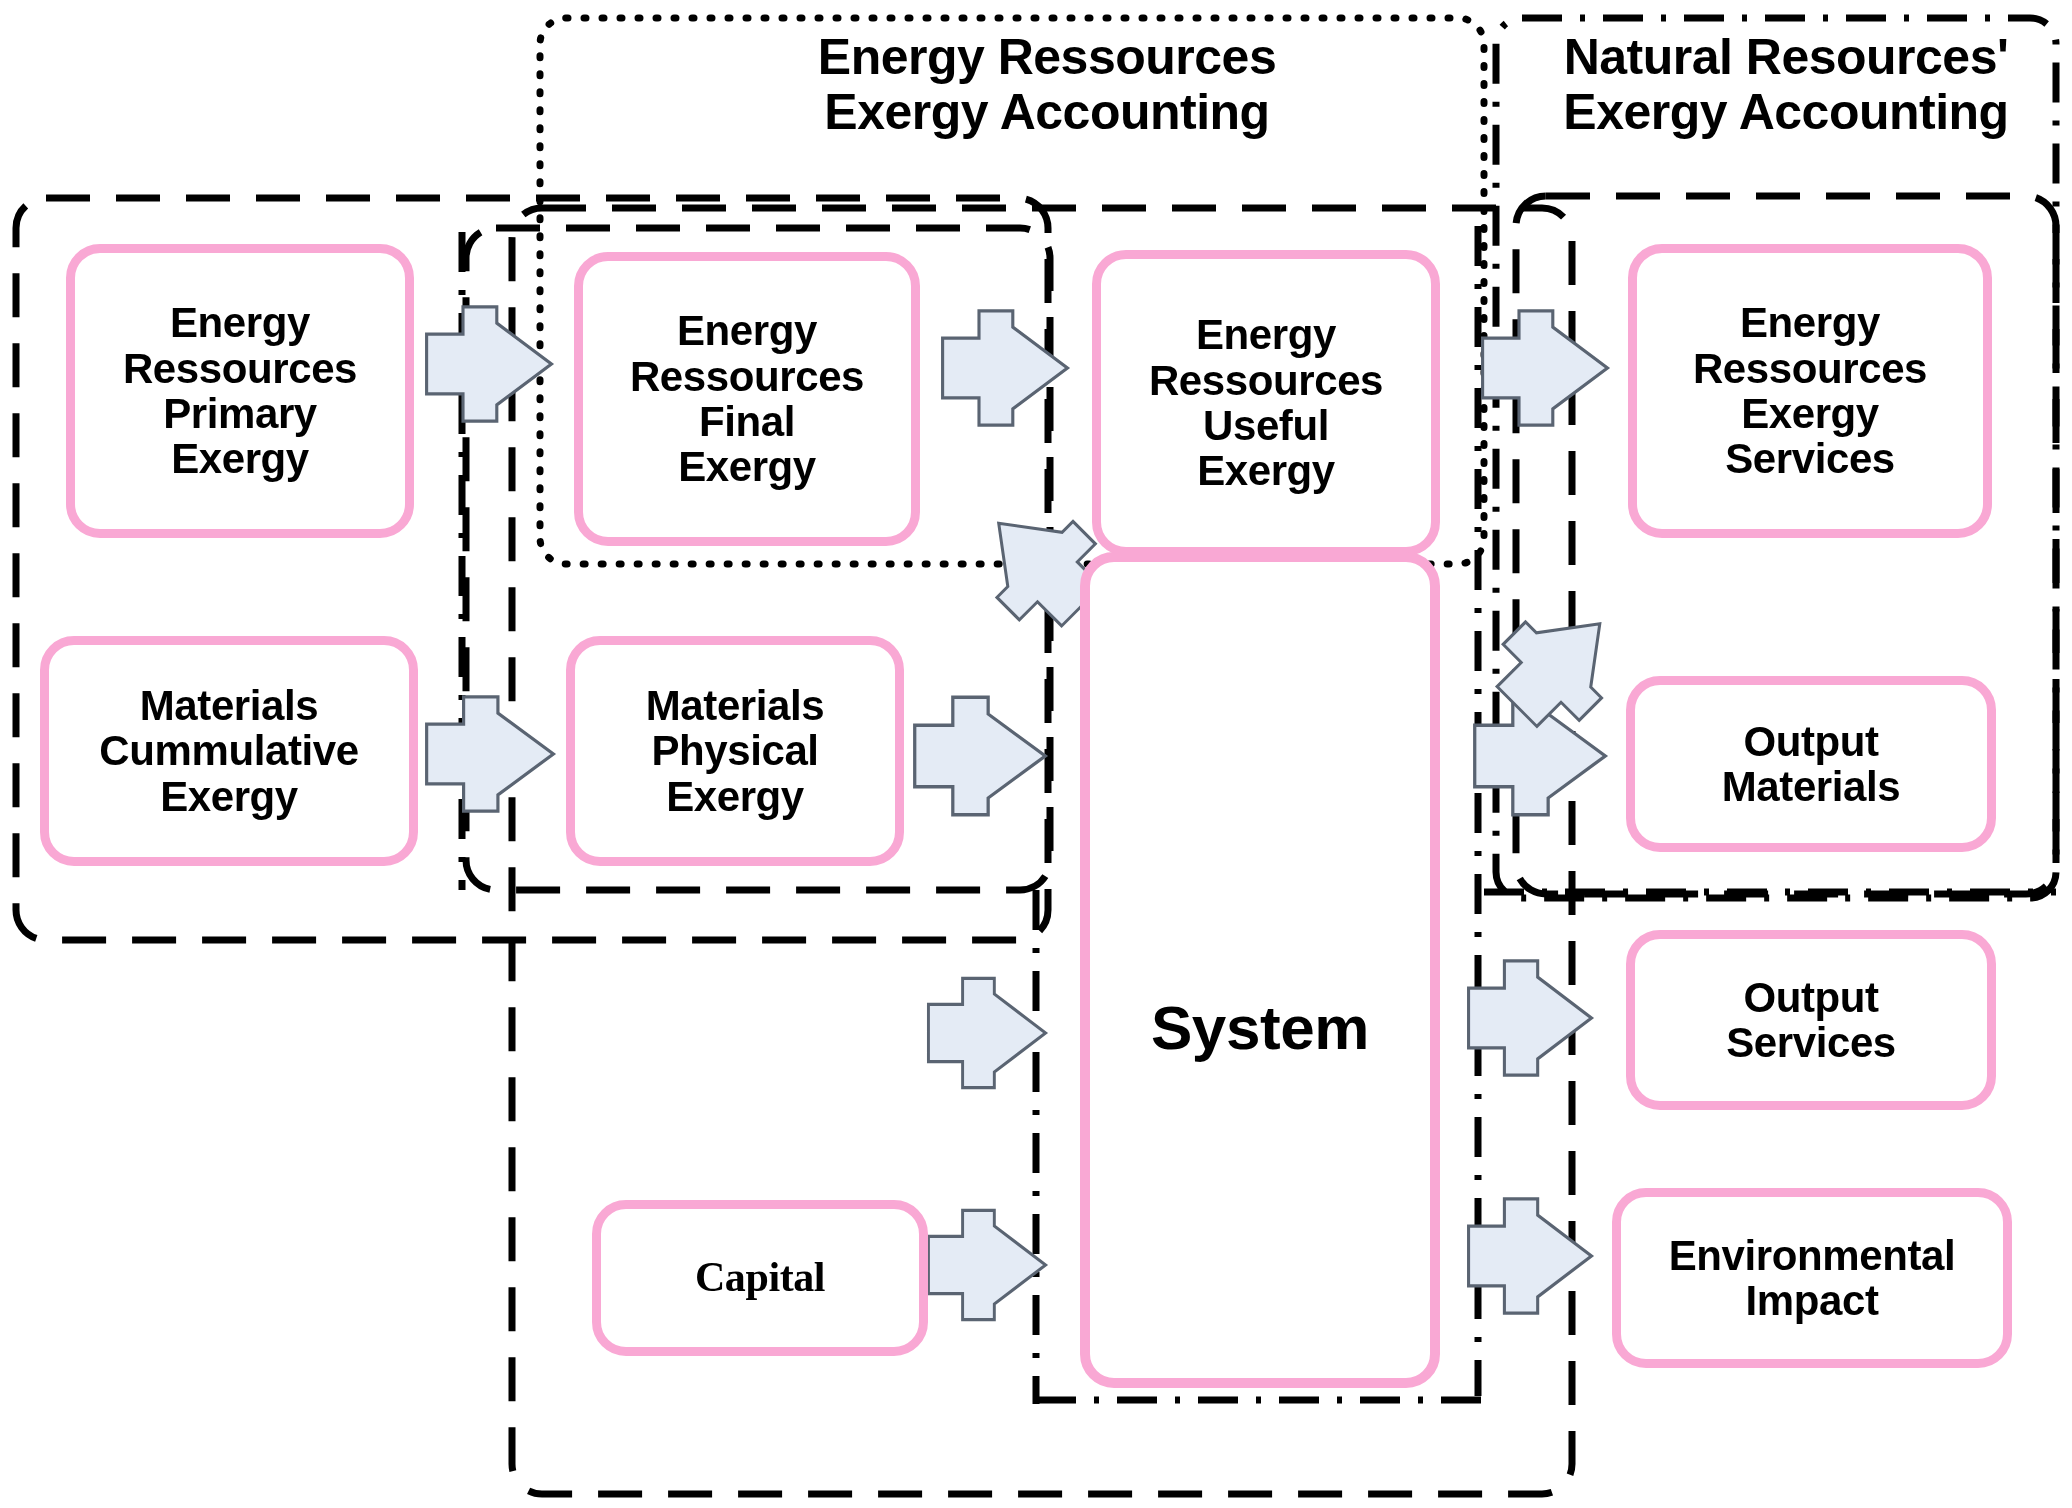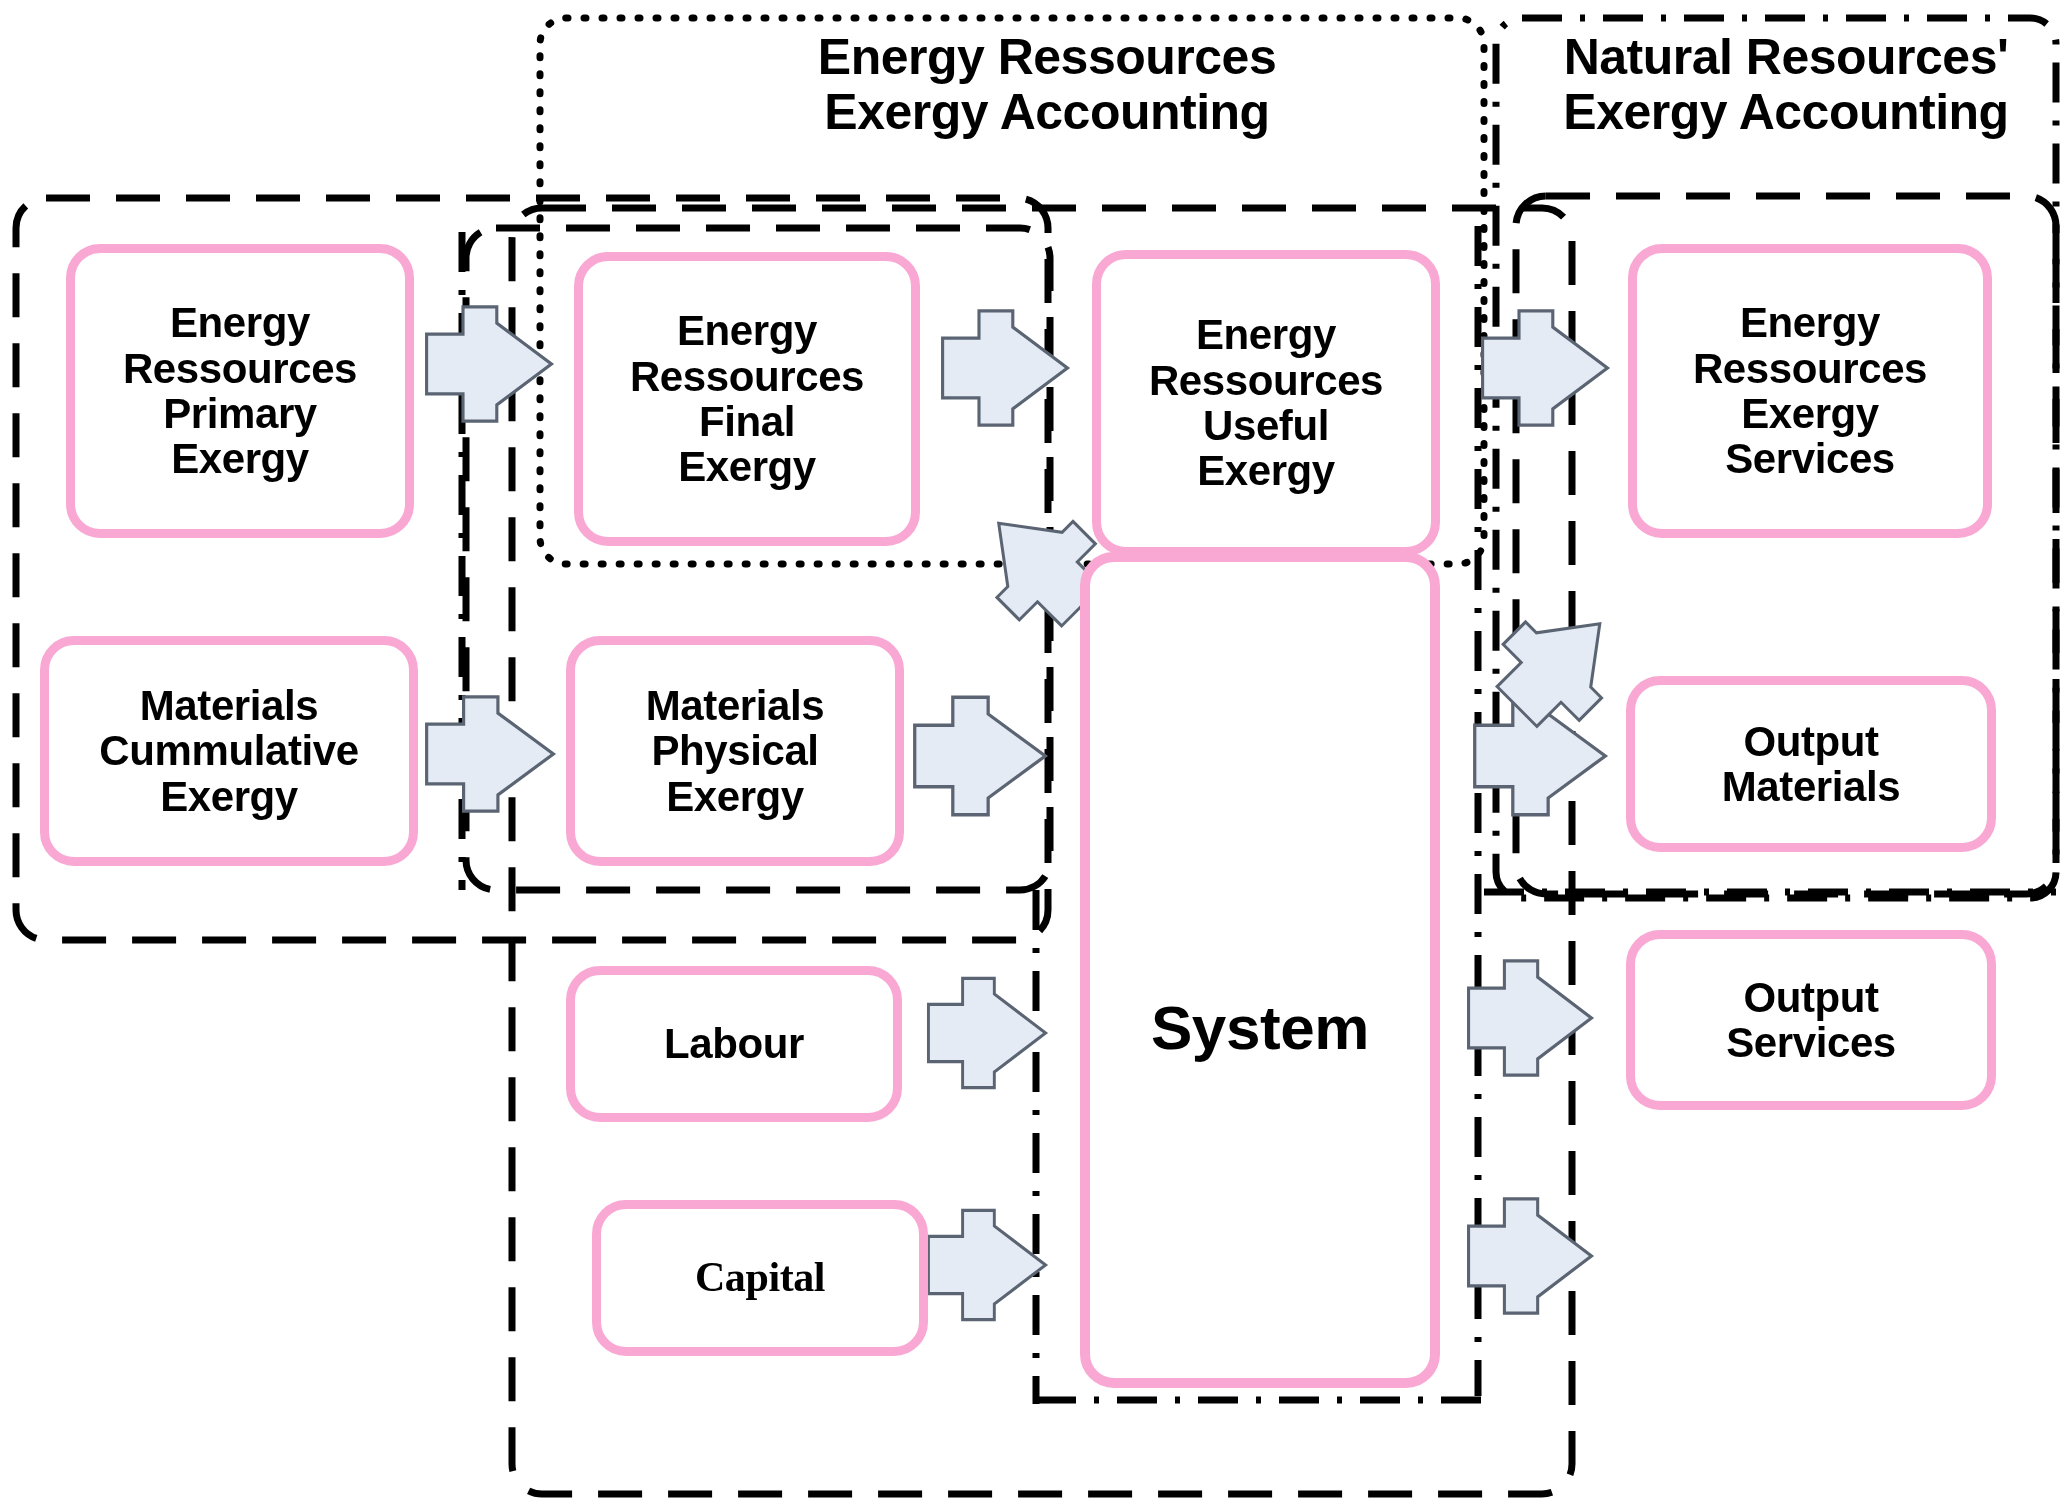"Labour" div.node { html: <div> <span>Labour</span> </div> -> none }
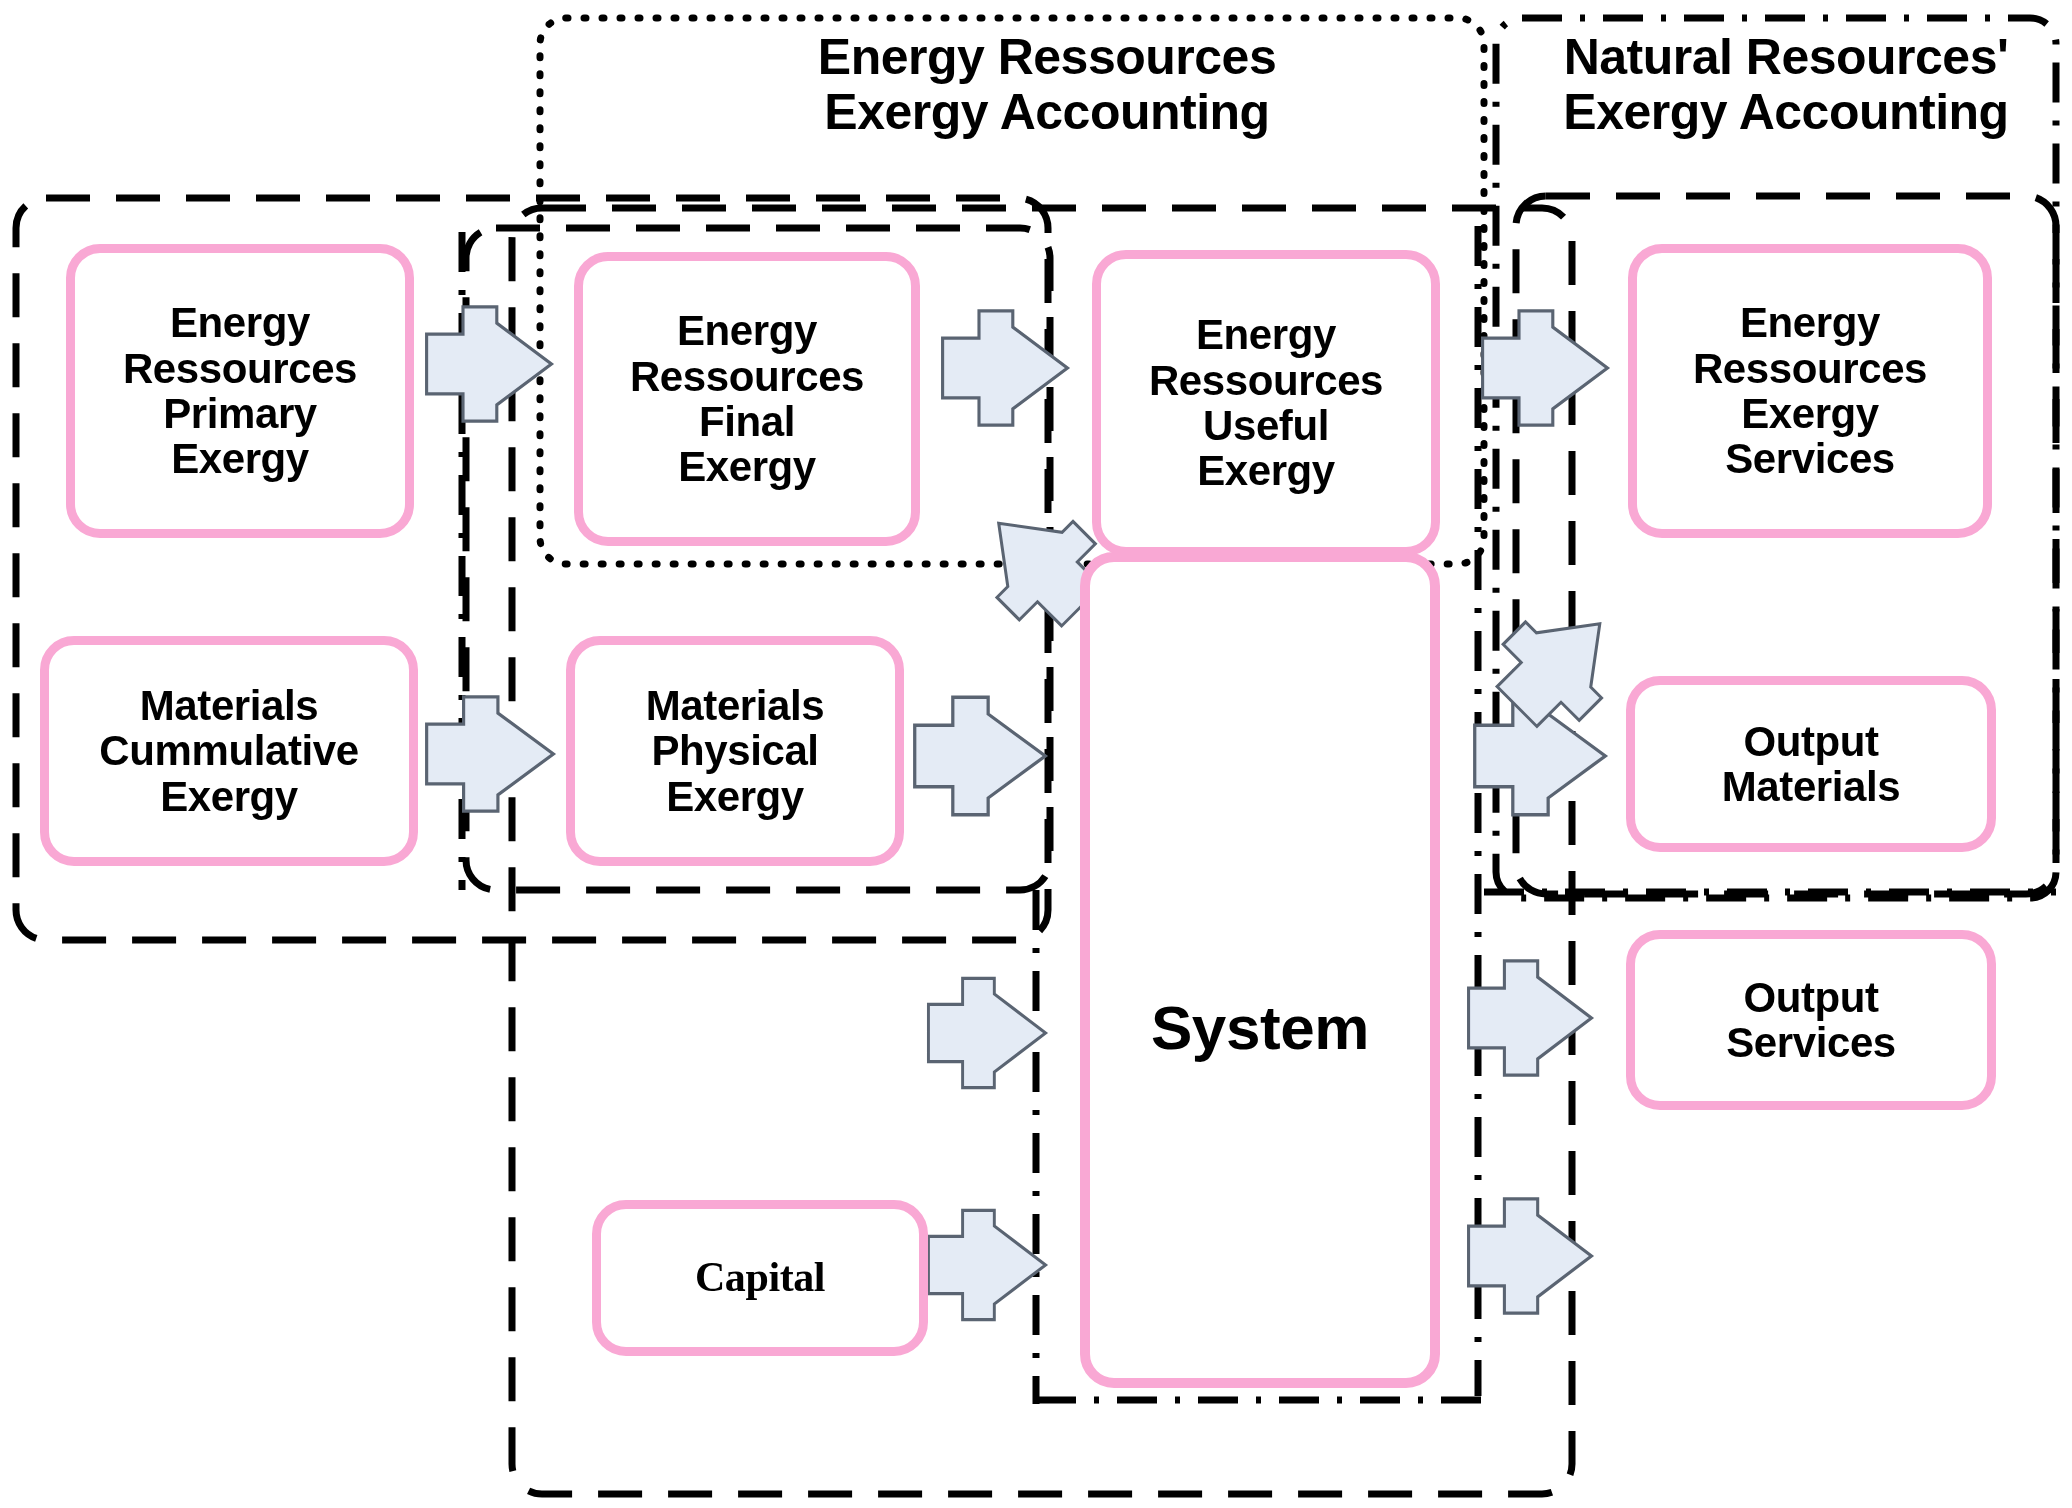"Environmental" div.node { html: none -> <div> <span>Environmental Impact</span> </div> }
